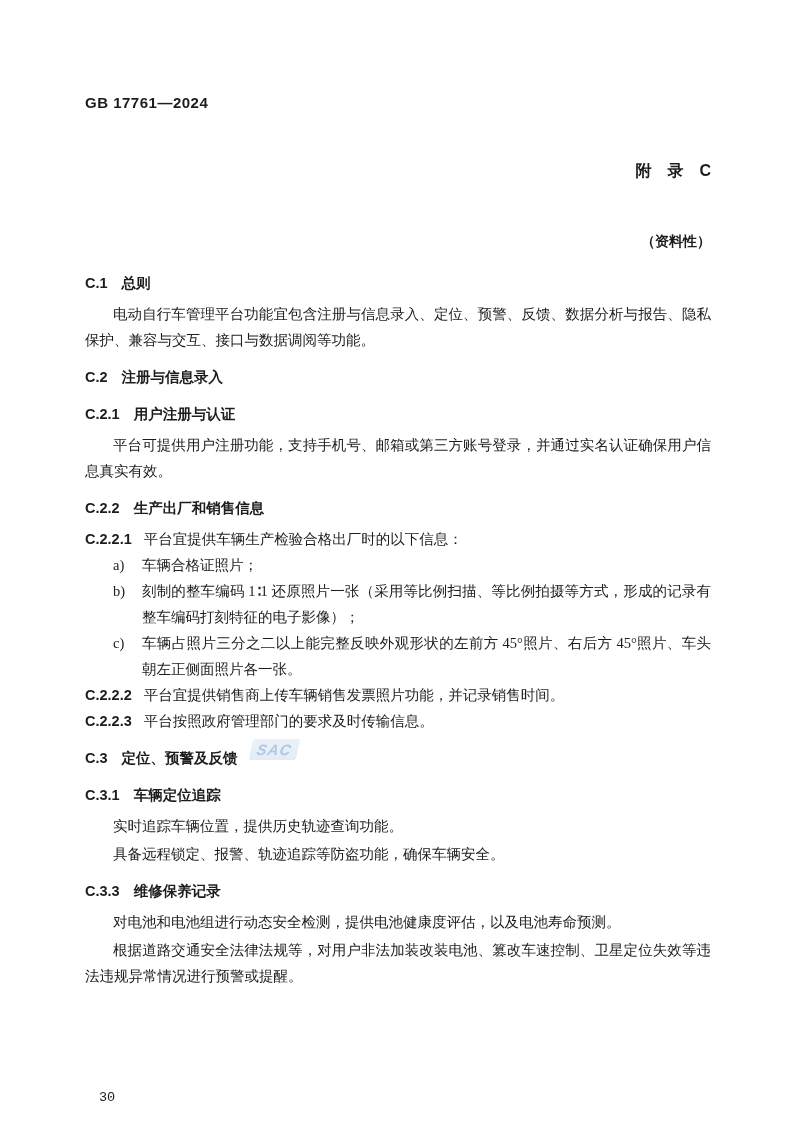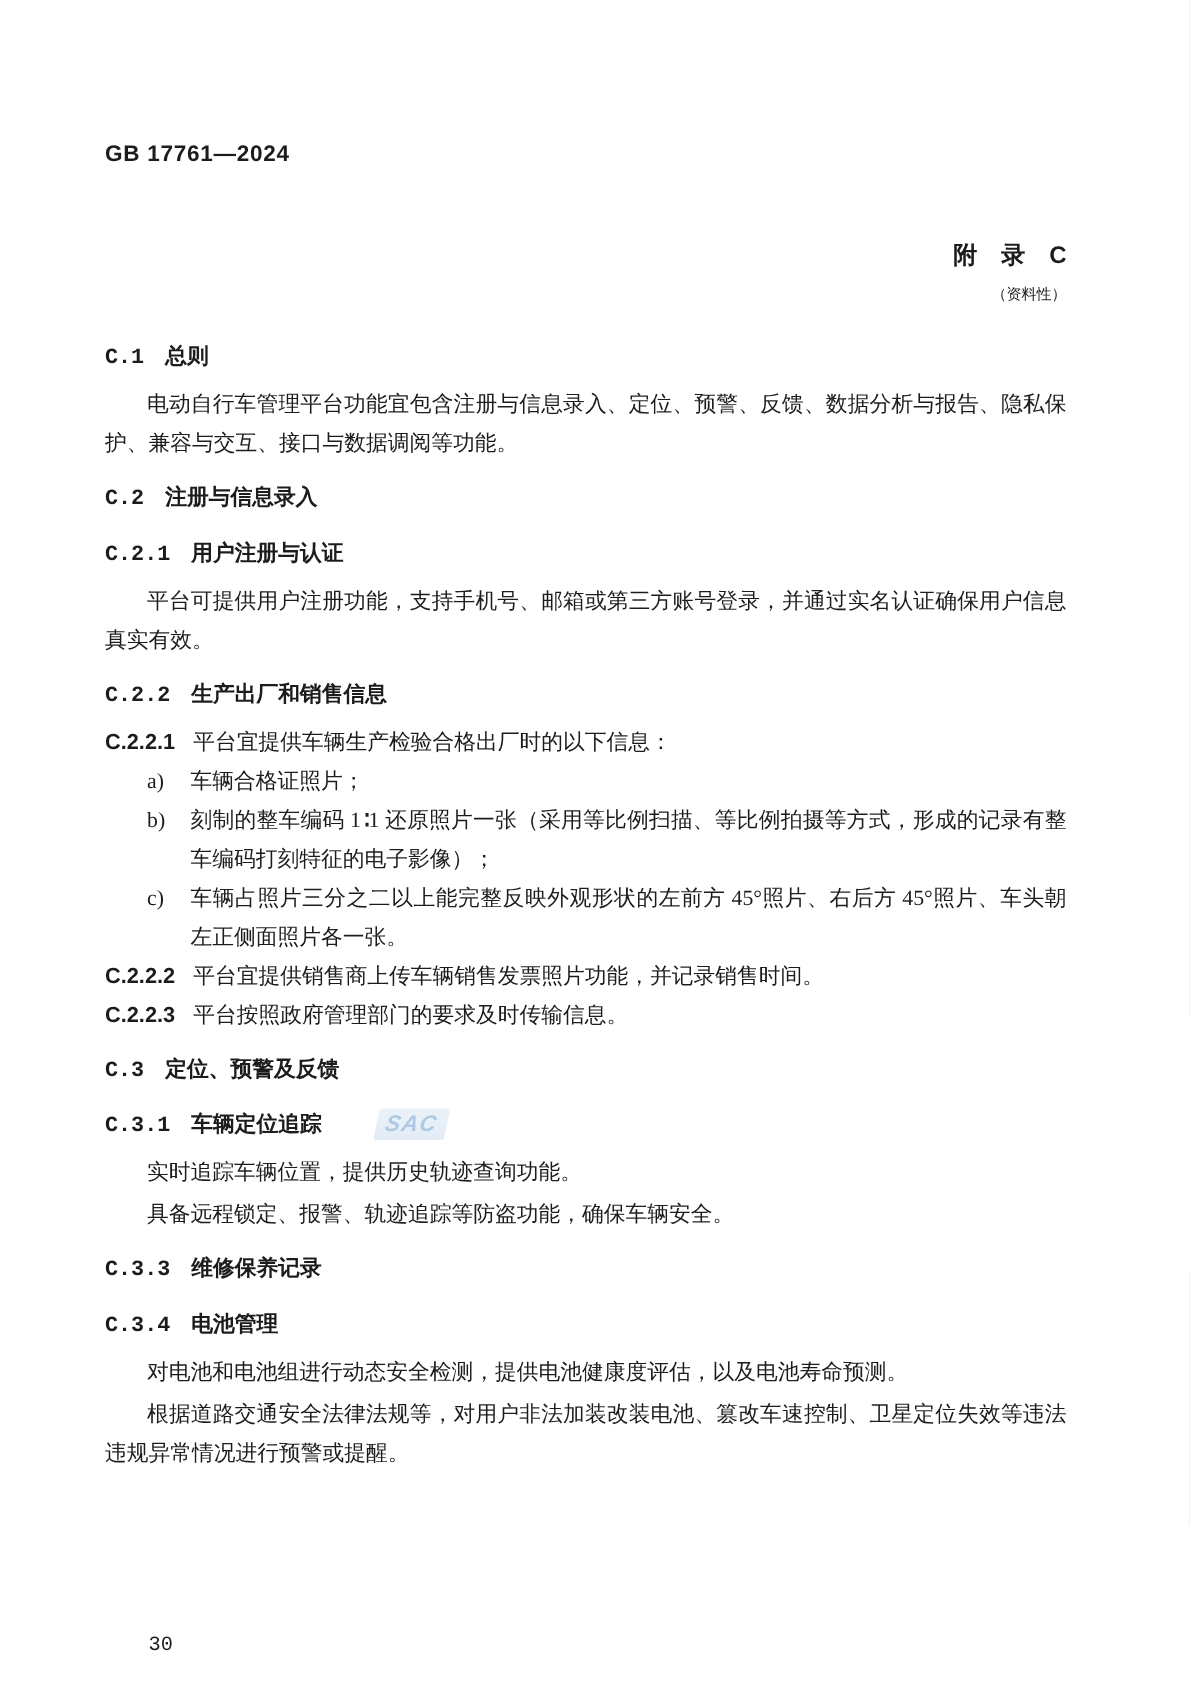"GB 17761—2024" .doc { left: 70px -> 85px }
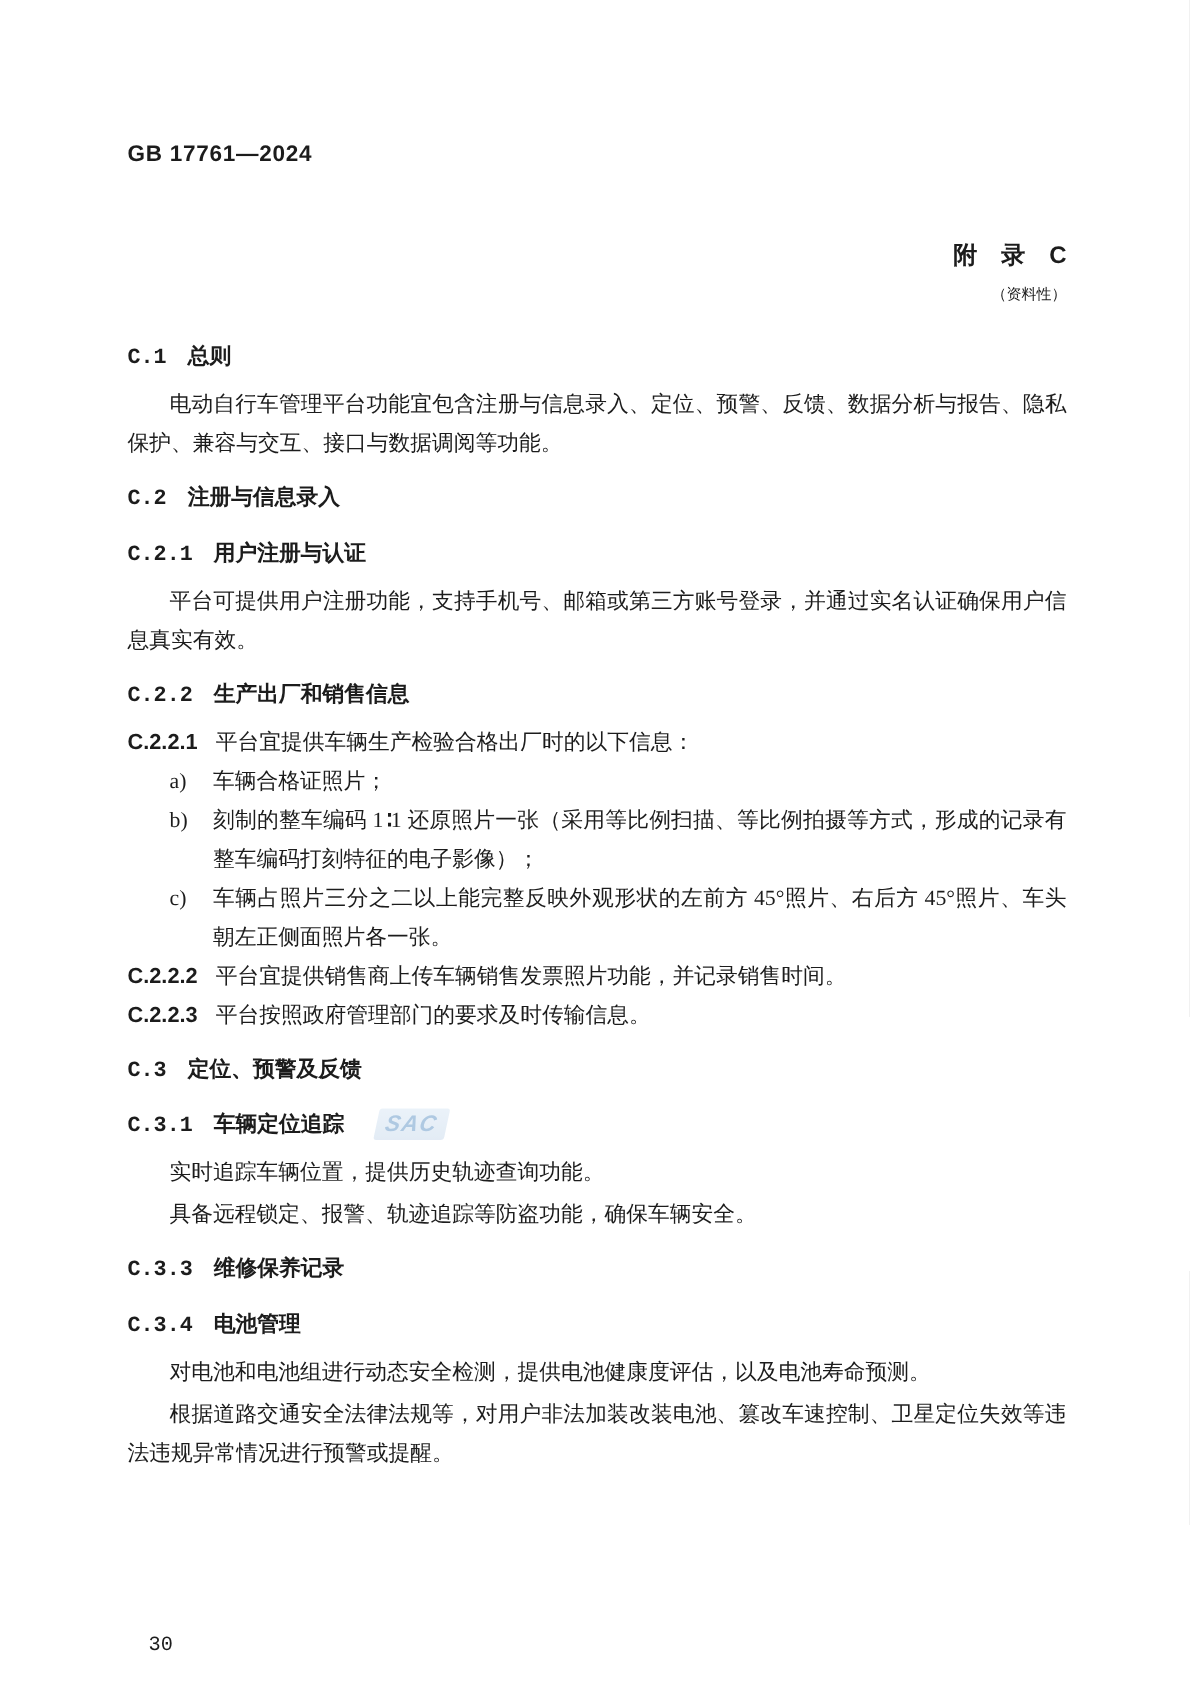"（资料性）" .title-line.sub { font-size: 10px -> 14px; font-weight: normal -> bold; margin-top: none -> 44px }
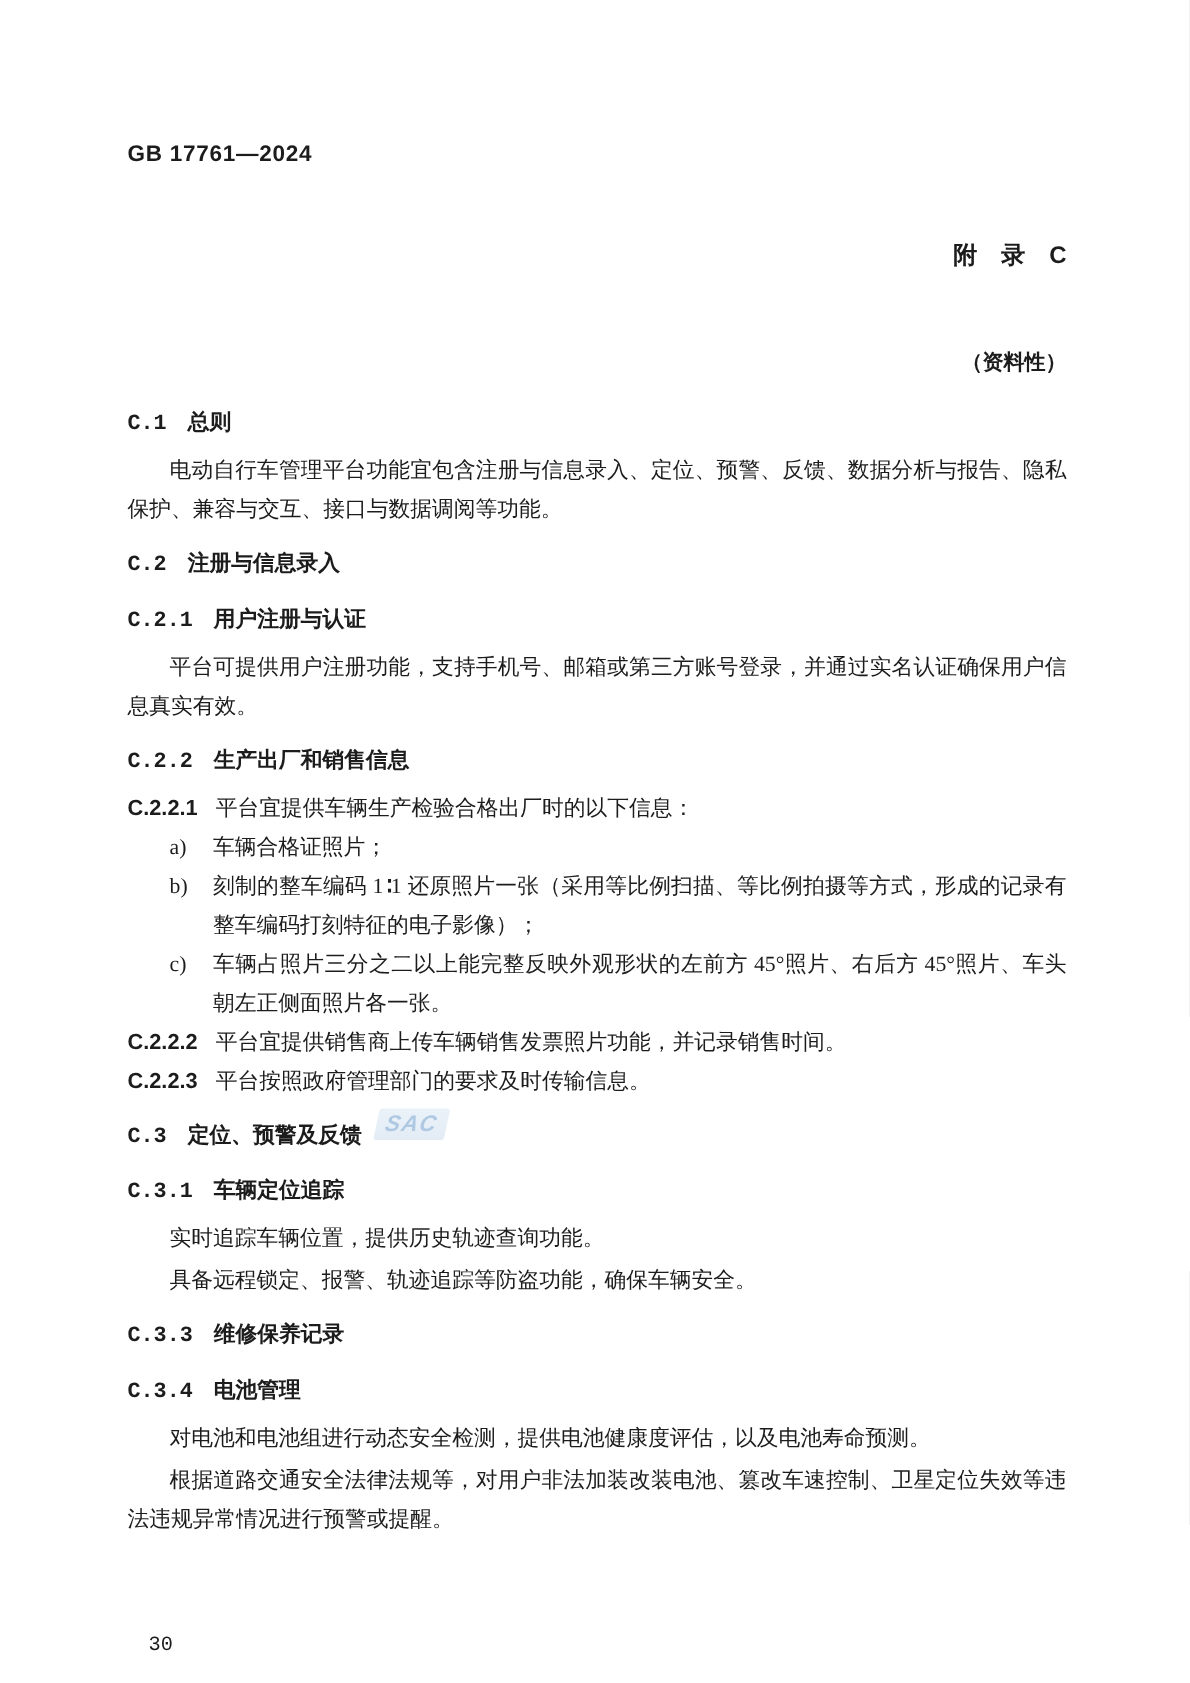"C.1 总则" .h2,.h3 { font-family: Liberation Mono, monospace -> Liberation Sans, sans-serif }
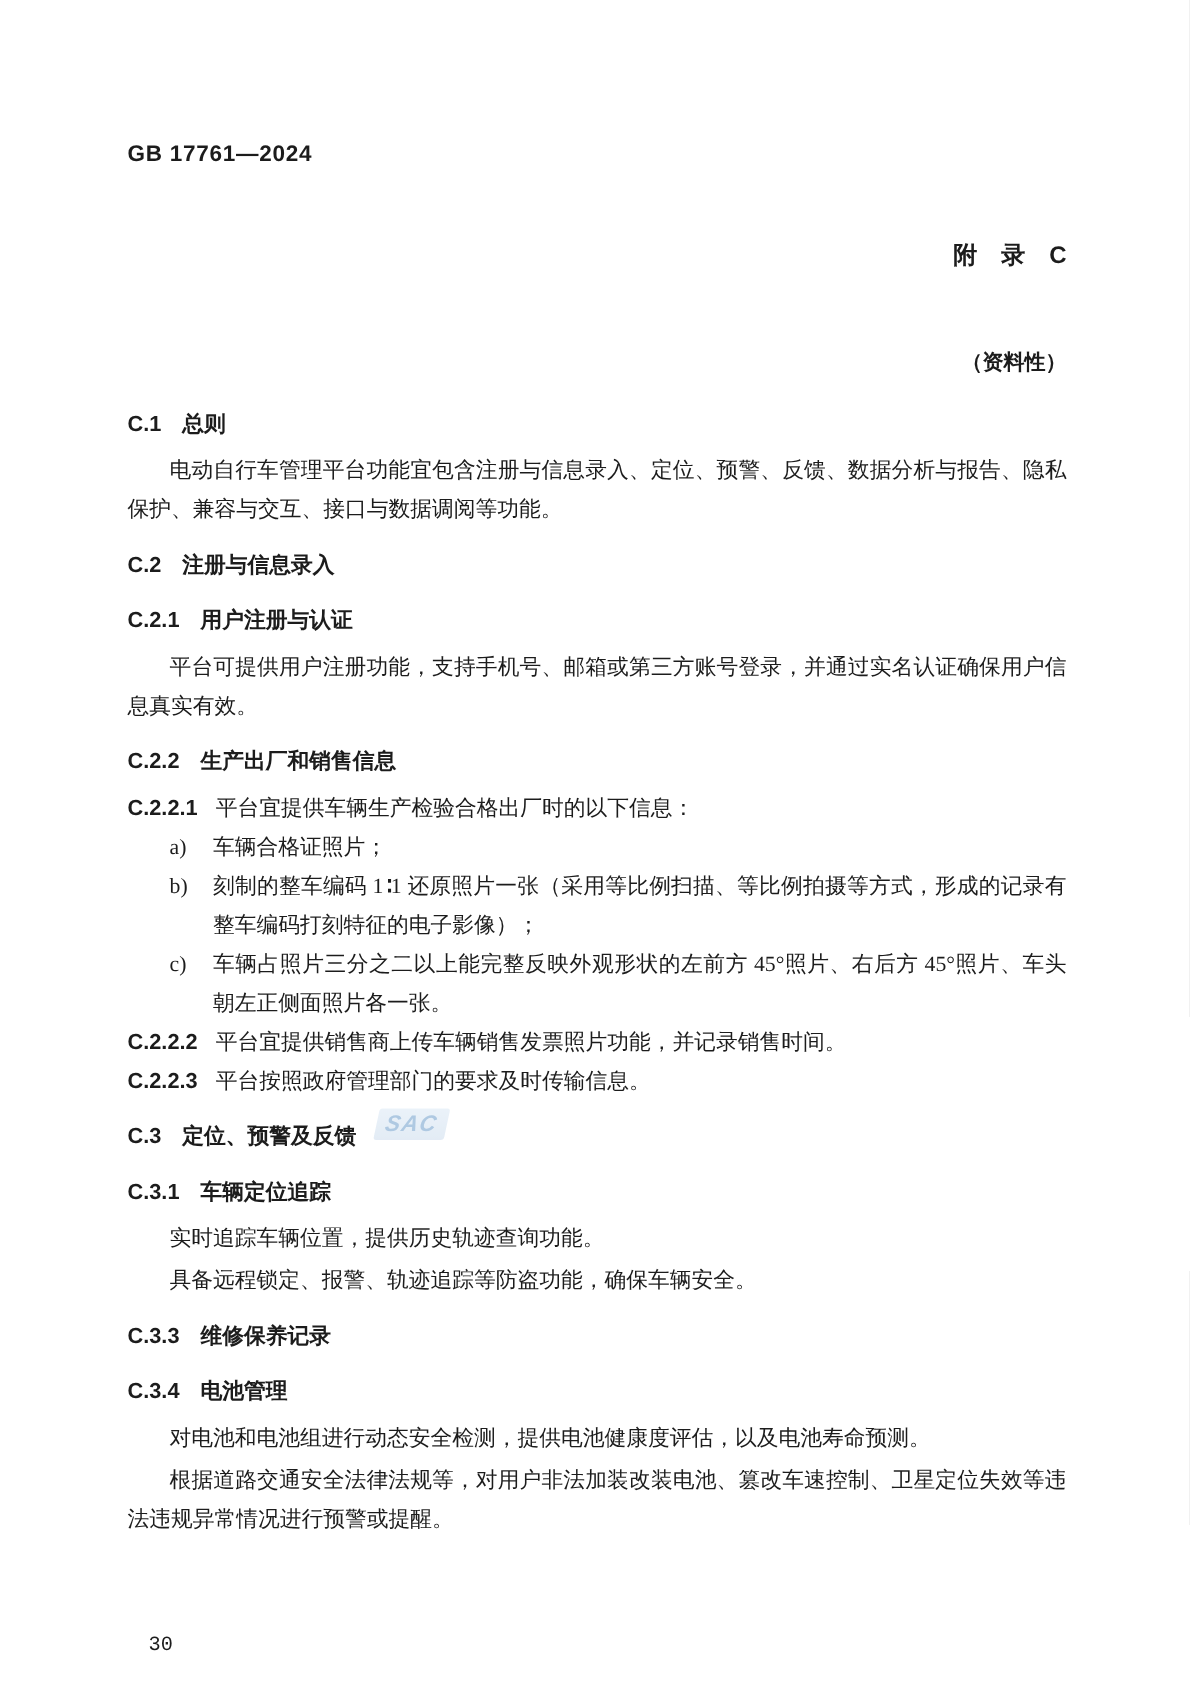"C.3.4 电池管理" div.h3 { html: <div><span>C.3.4</span><span>电池管理</span></div> -> none }
